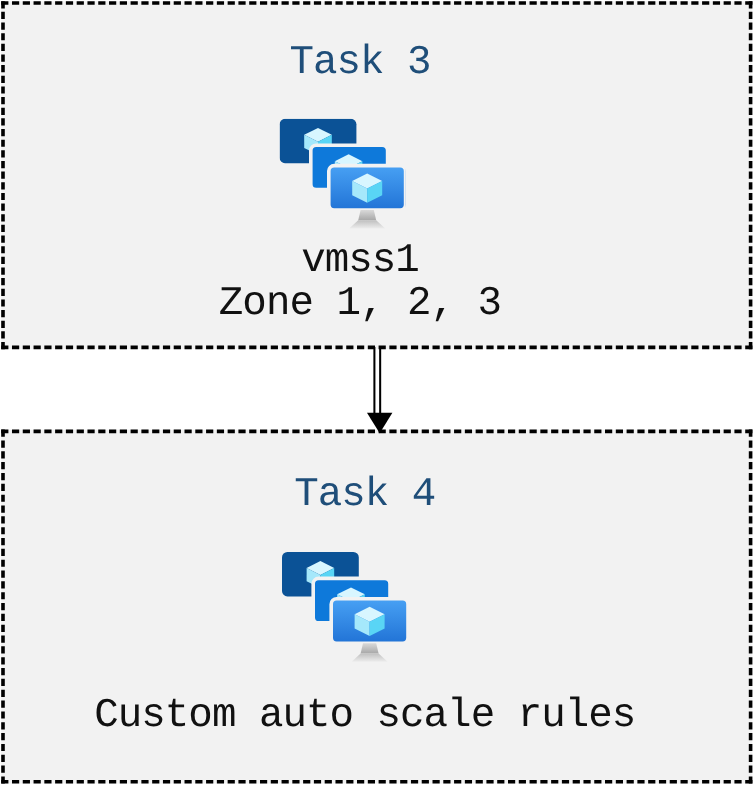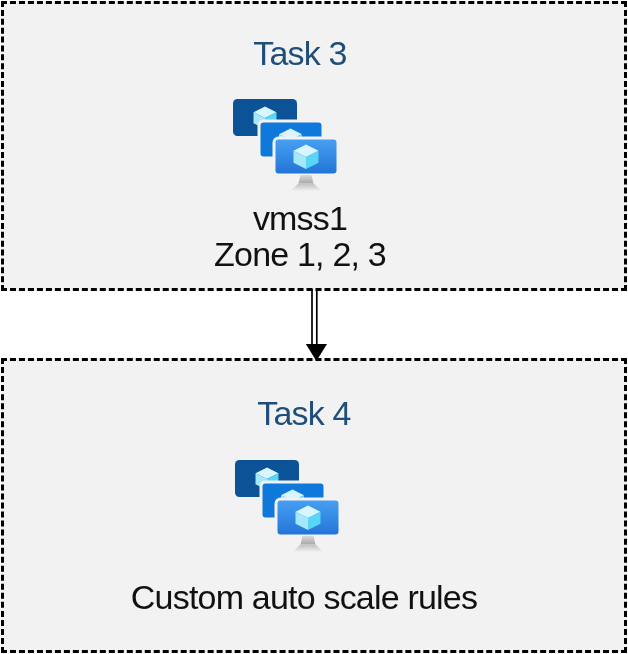"Task 3" .canvas { font-family: none -> Liberation Mono, monospace }
